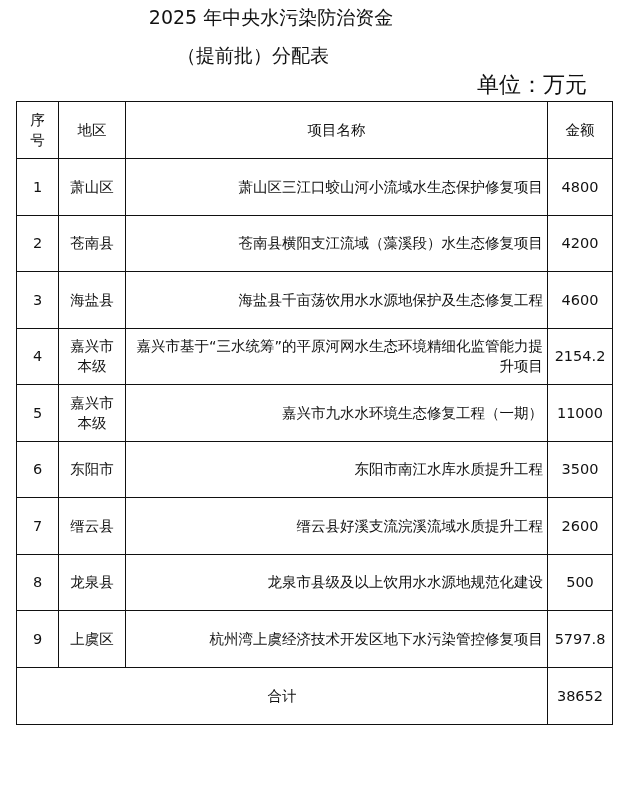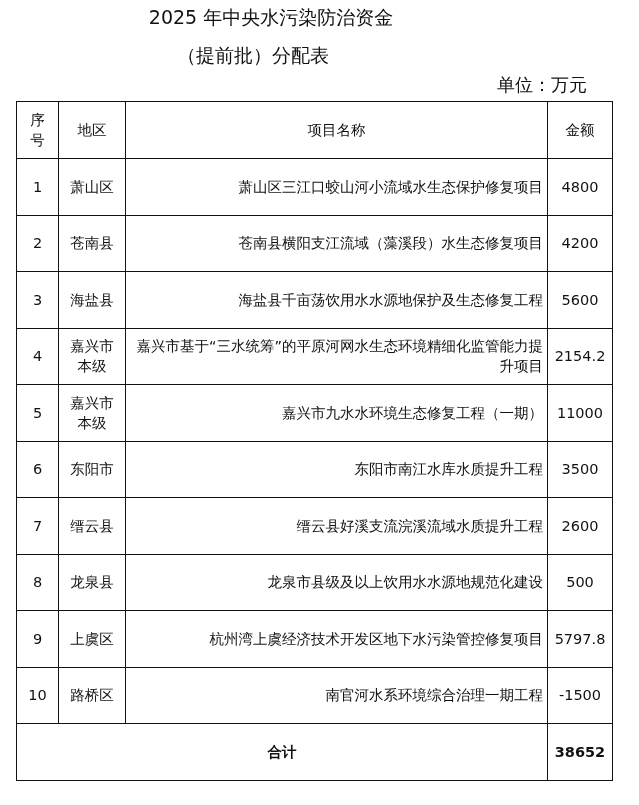"单位：万元" .unit { font-size: 18px -> 22px }
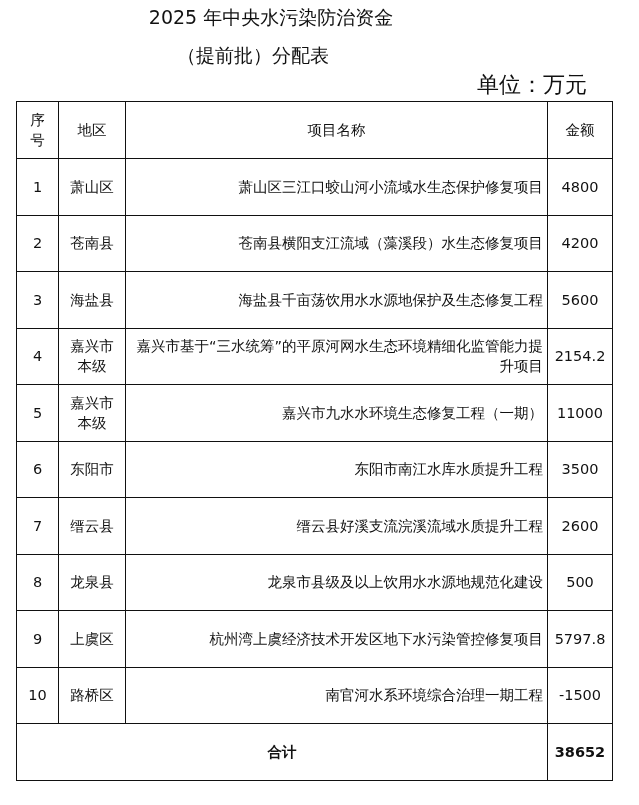"5600" td.c-amt { text: 5600 -> 4600 }
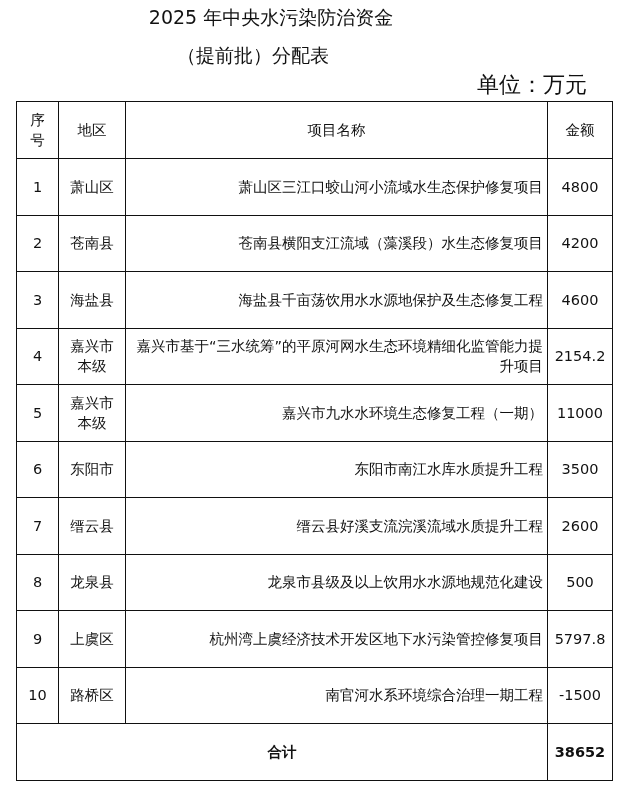"10" tr { html: <tr> <td>10</td> <td>路桥区</td> <td>南官河水系环境综合治理一期工程</td> <td>-1500</td> </tr> -> none }
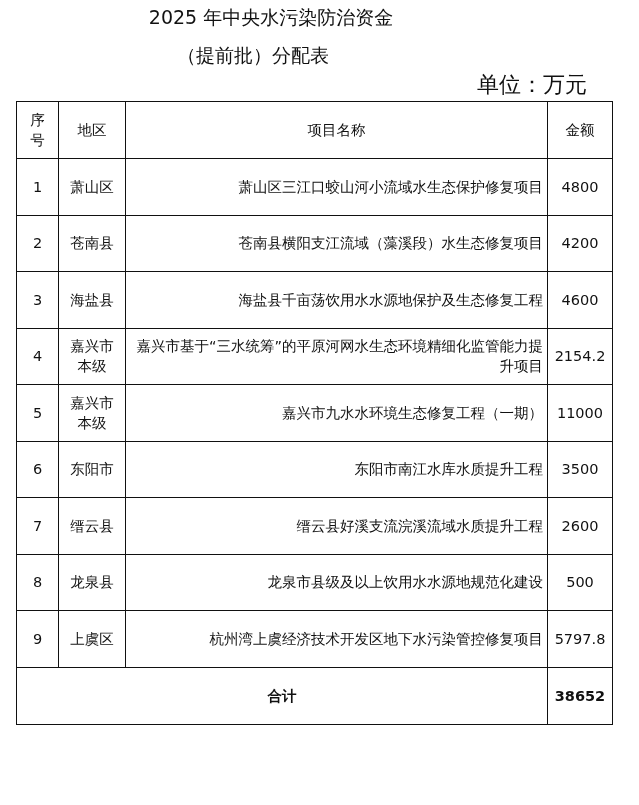"合计" .total td { font-weight: bold -> normal }
